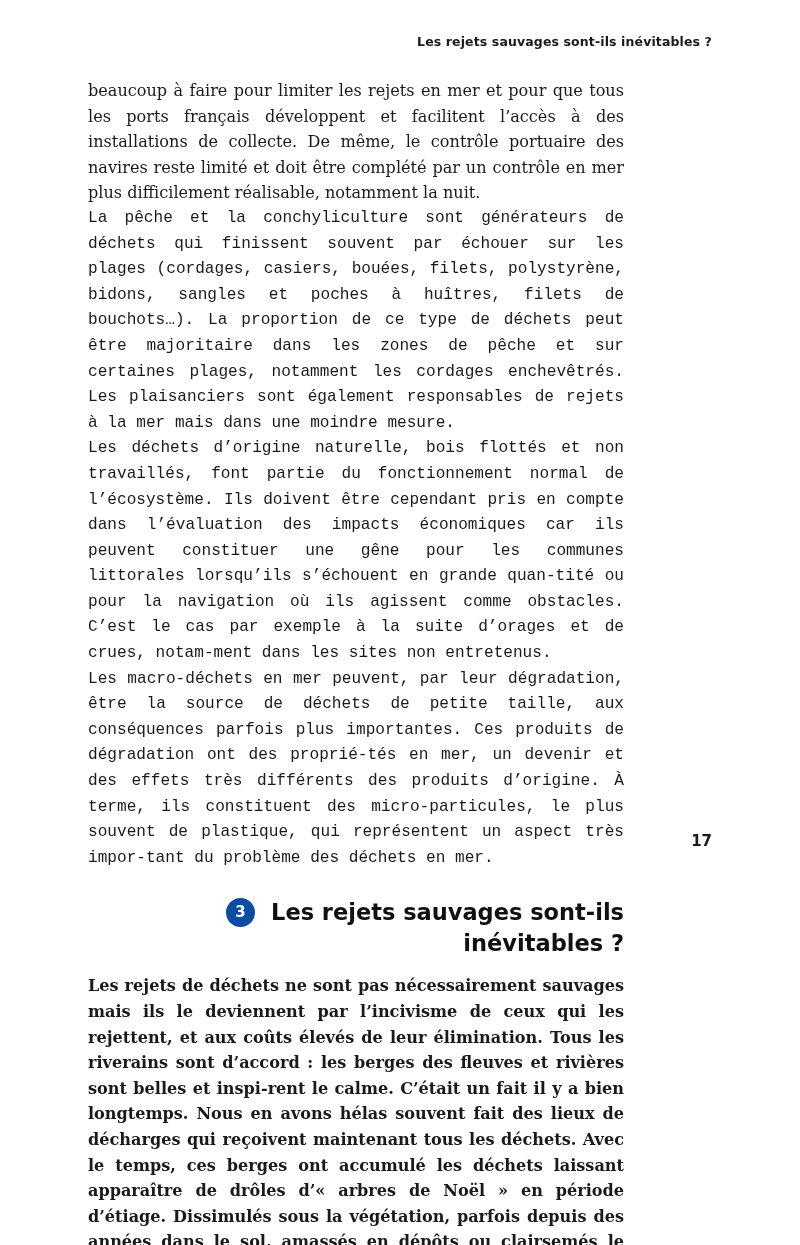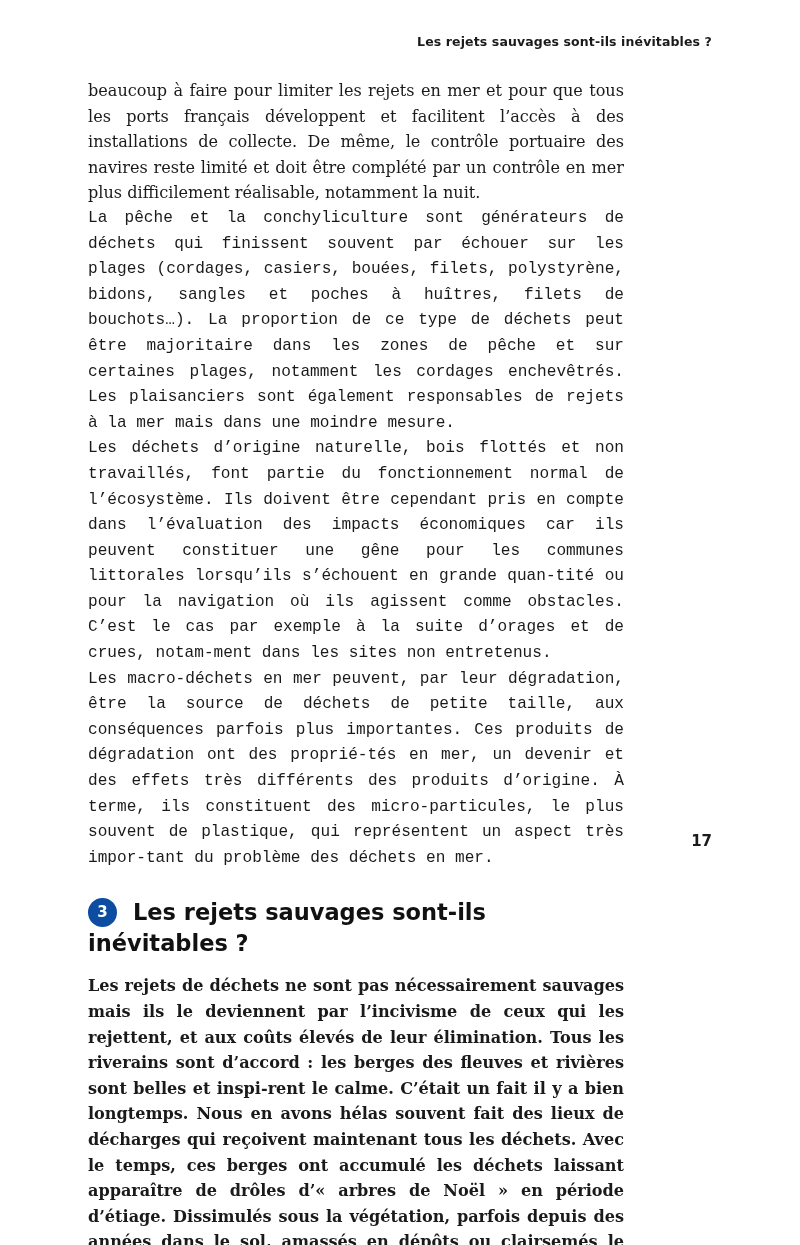"3 Les rejets sauvages sont-ils" .section-heading { text-align: none -> right }
